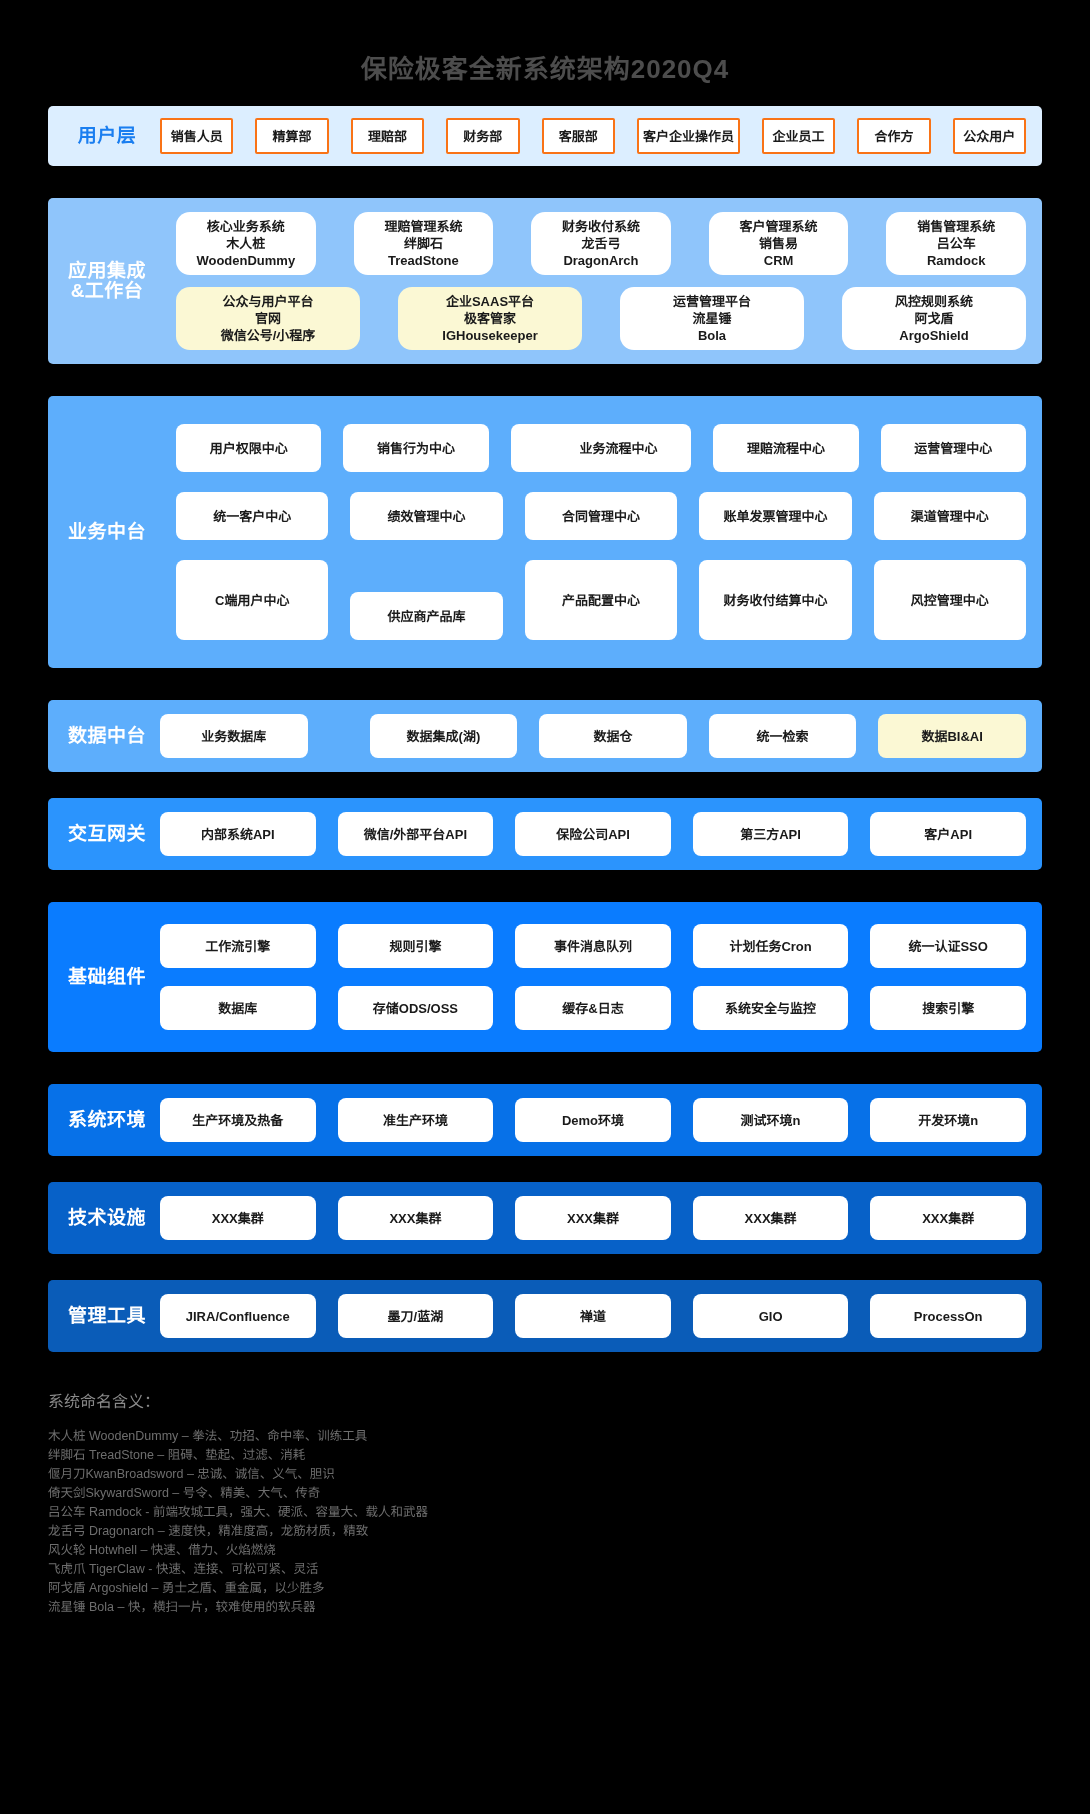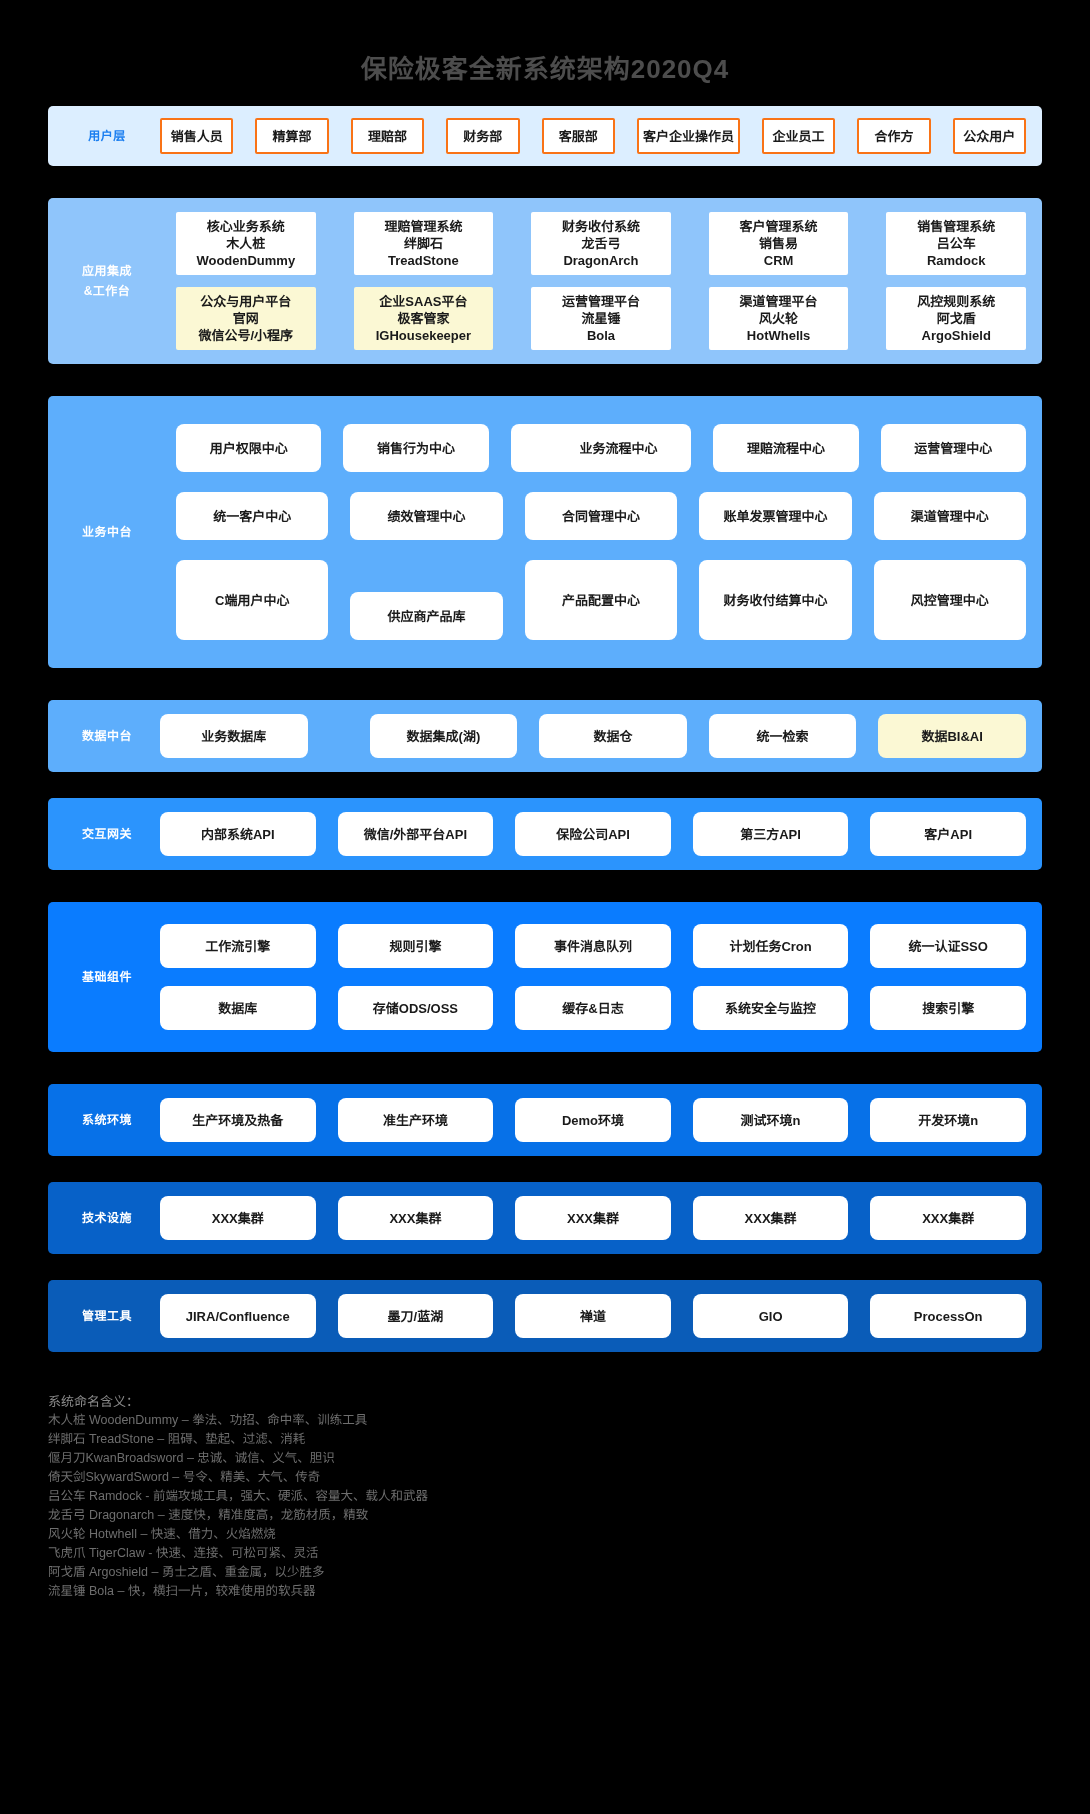"用户层" .layer-label { font-size: 12px -> 19px }
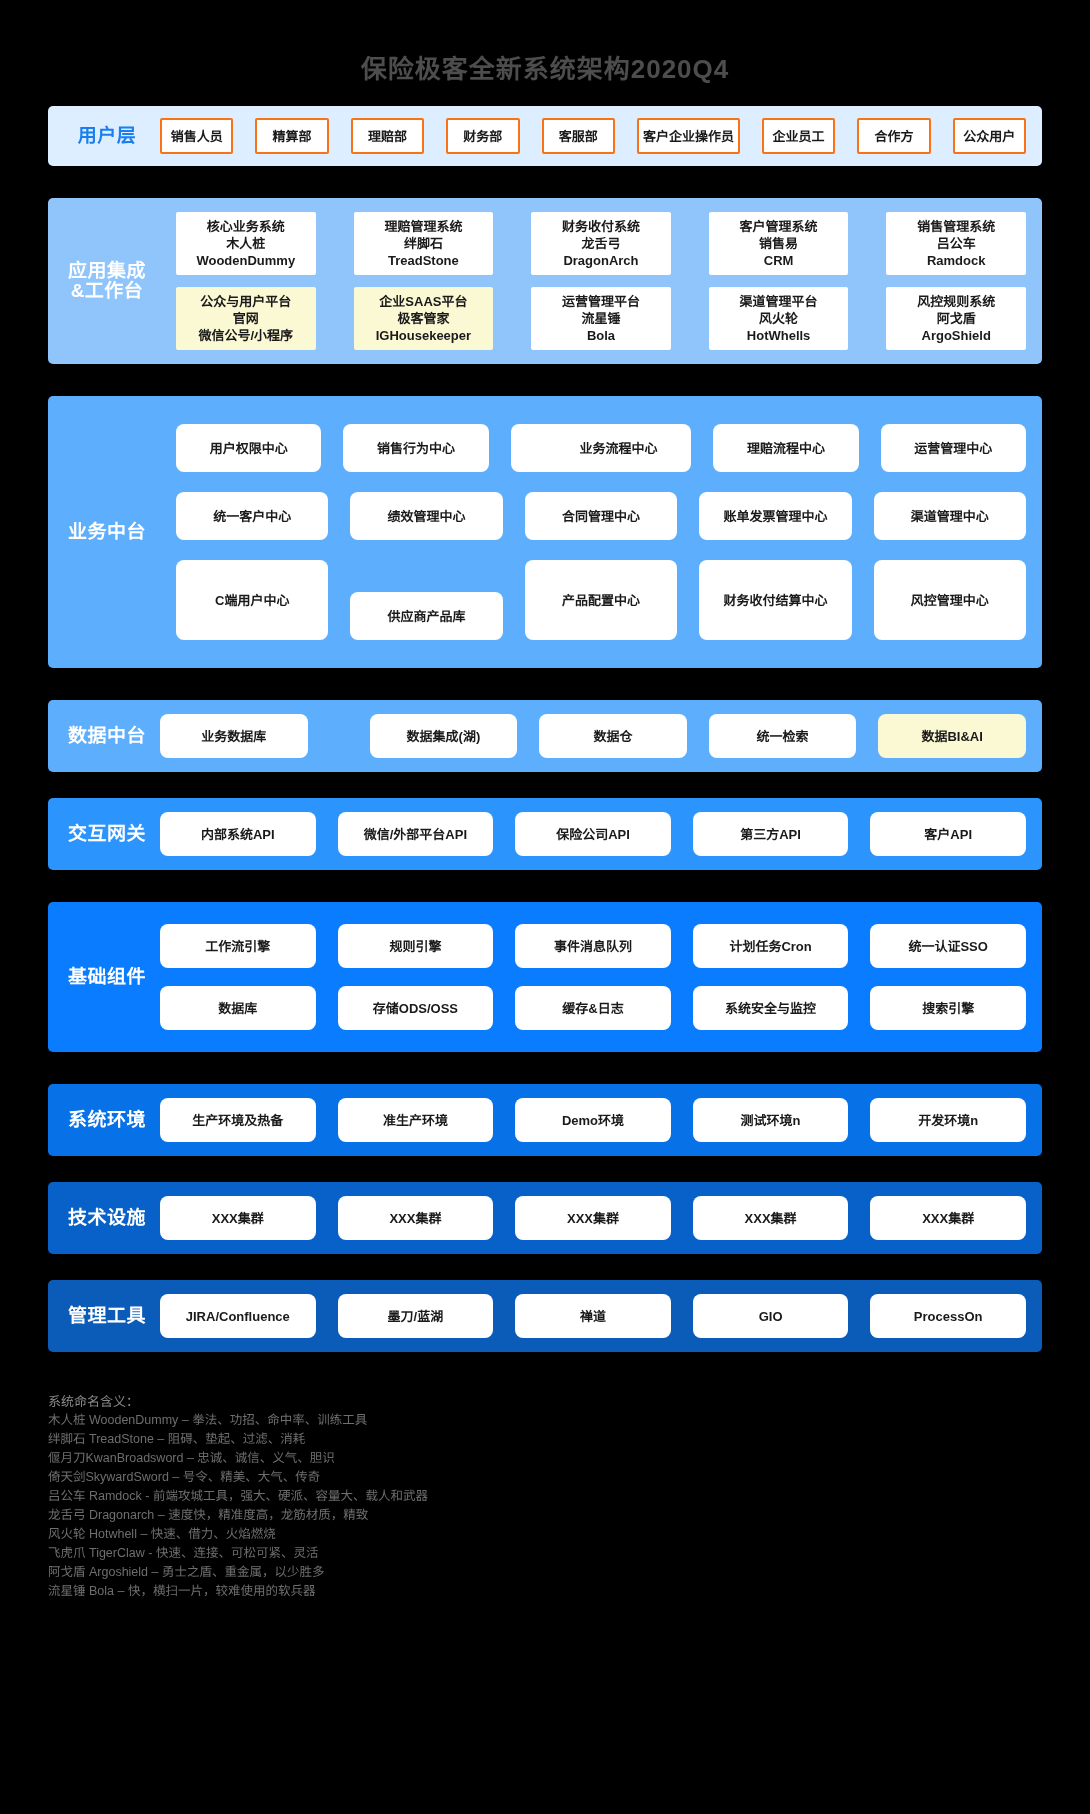"核心业务系统" .cell.sq { border-radius: 2px -> 14px }
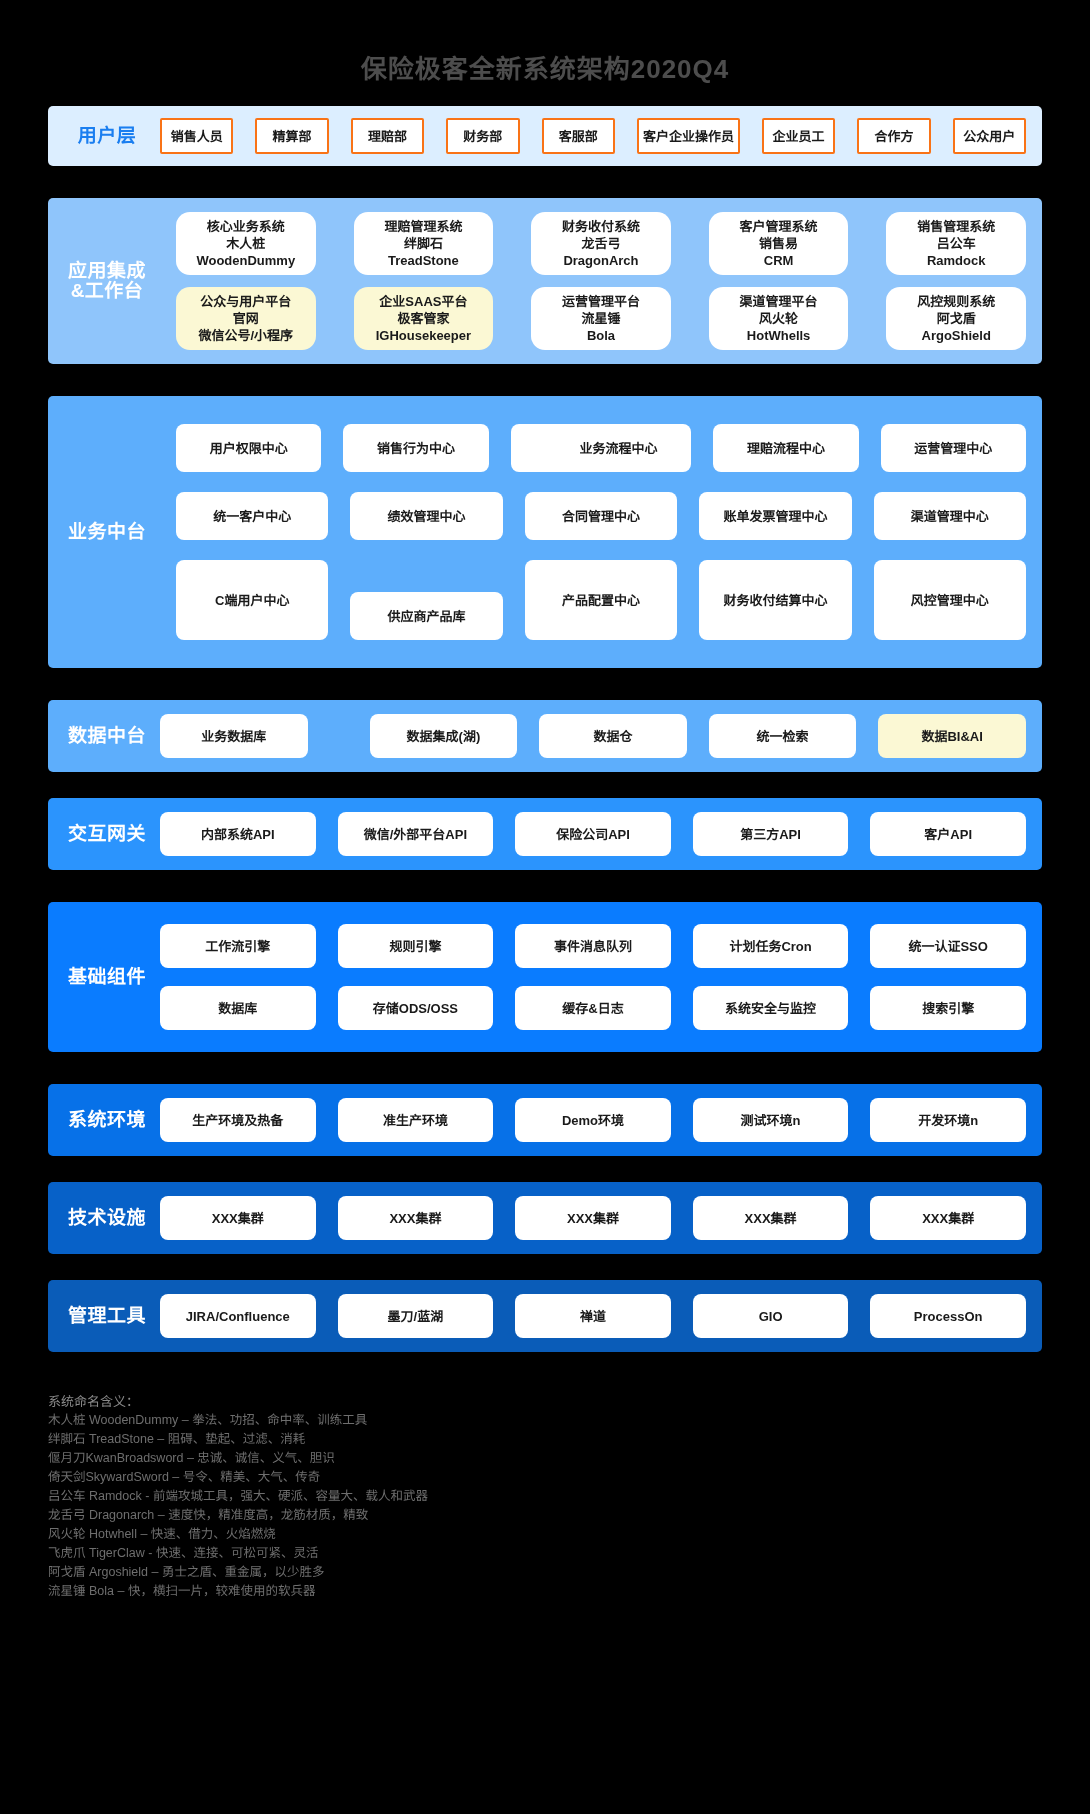"渠道管理平台" div.cell { html: <div> <span>渠道管理平台</span> <span>风火轮</span> <span>HotWhells</span> </div> -> none }
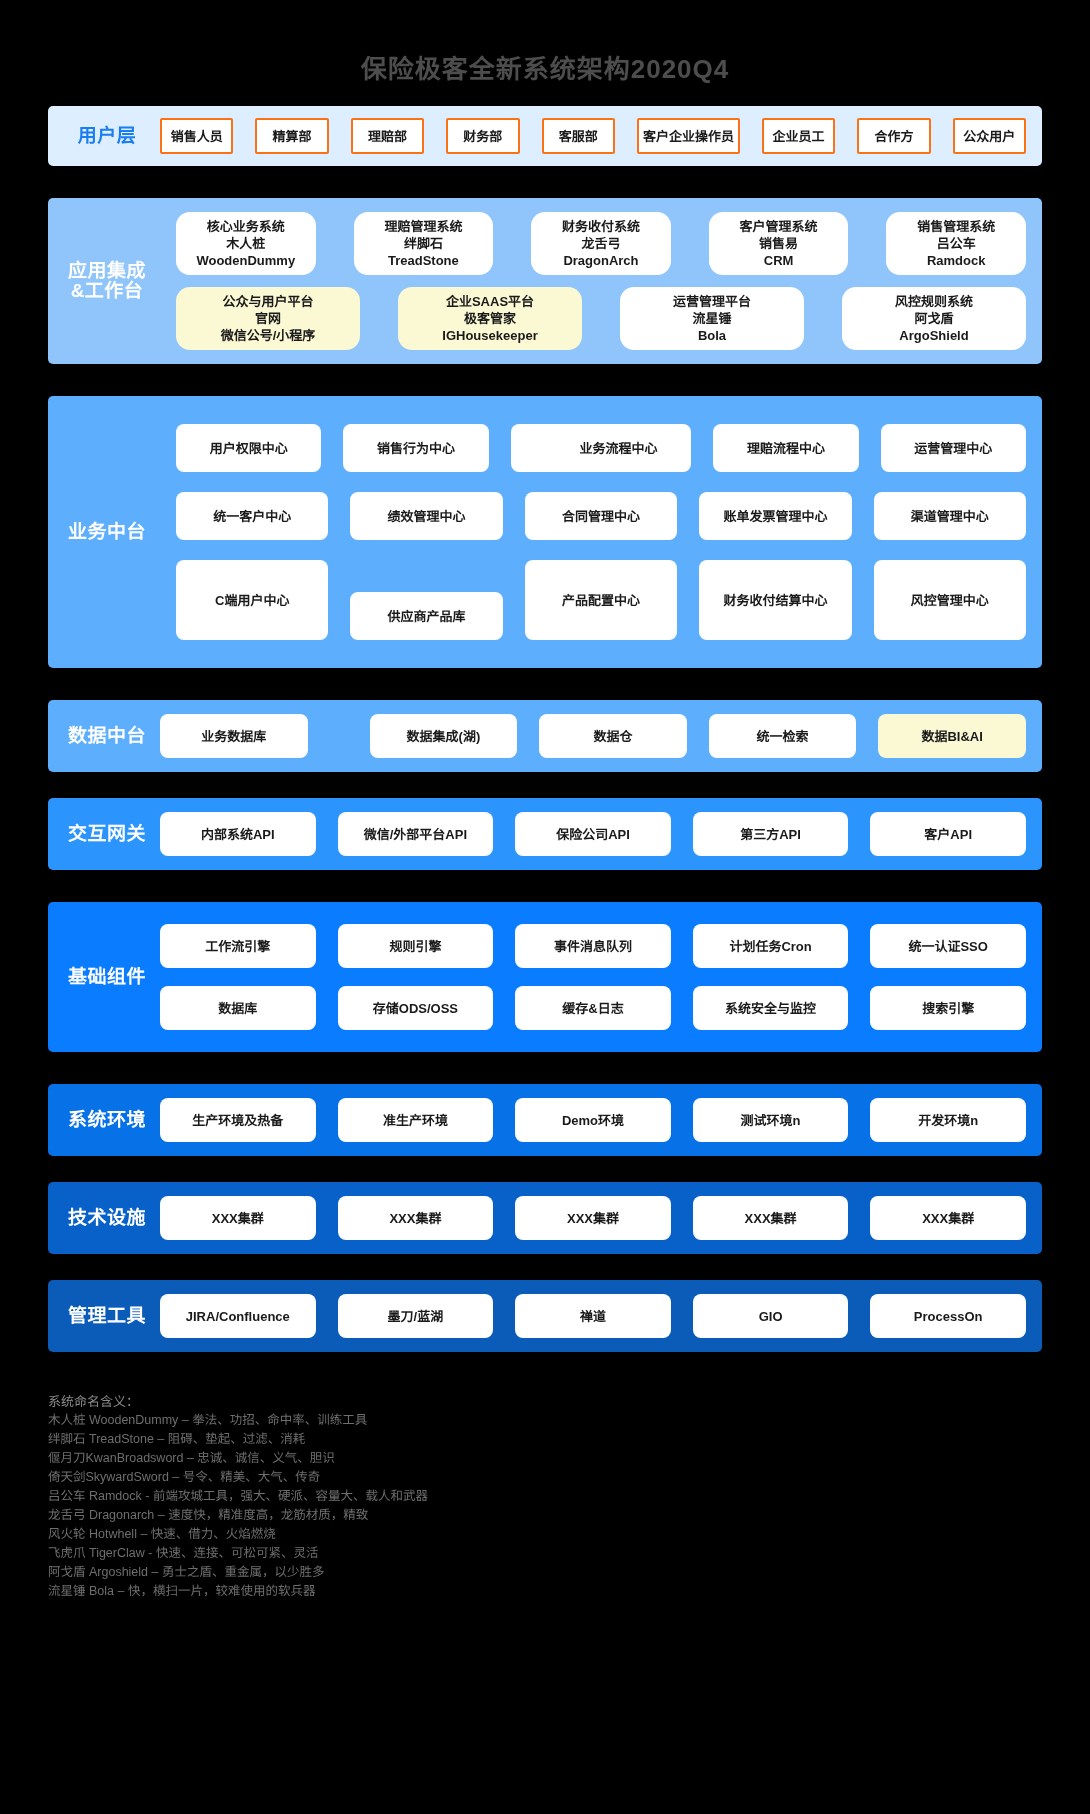"系统命名含义：" .legend-title { font-size: 13px -> 16px; margin-bottom: 0 -> 16px }
